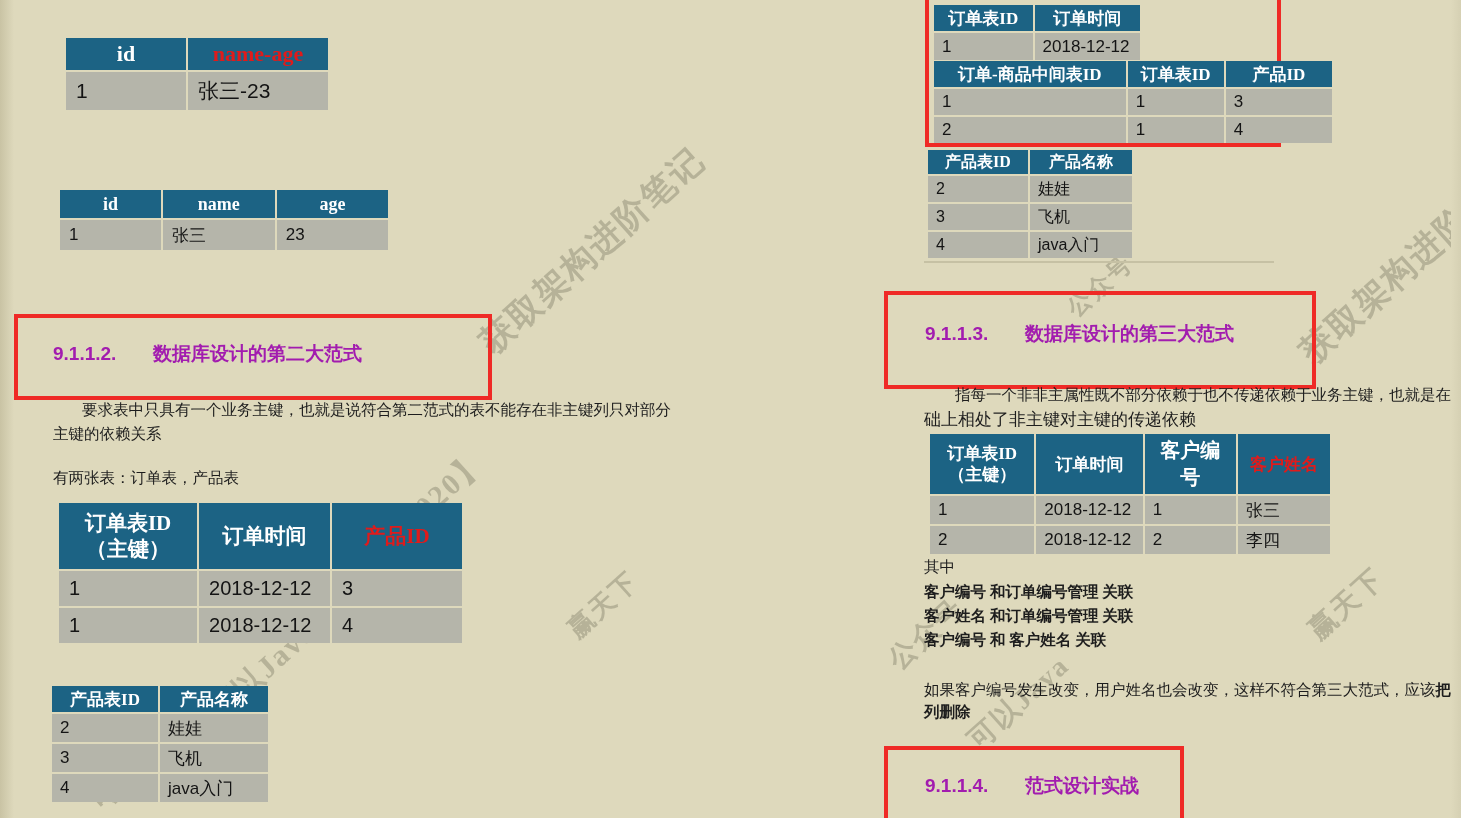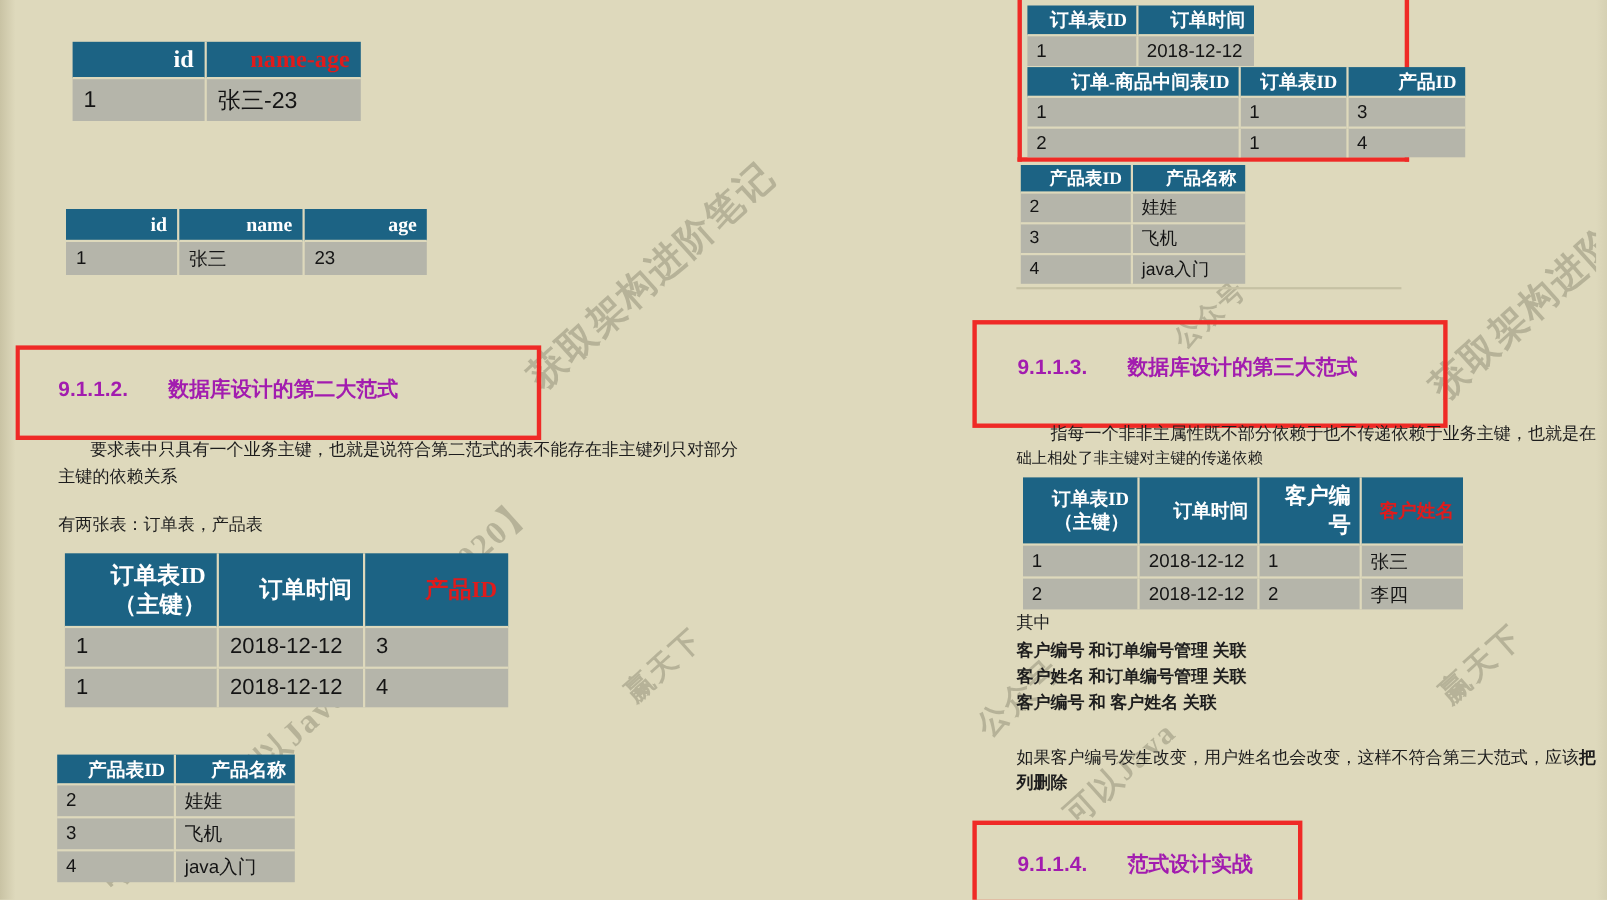"订单表ID" .tbl th { text-align: right -> center }
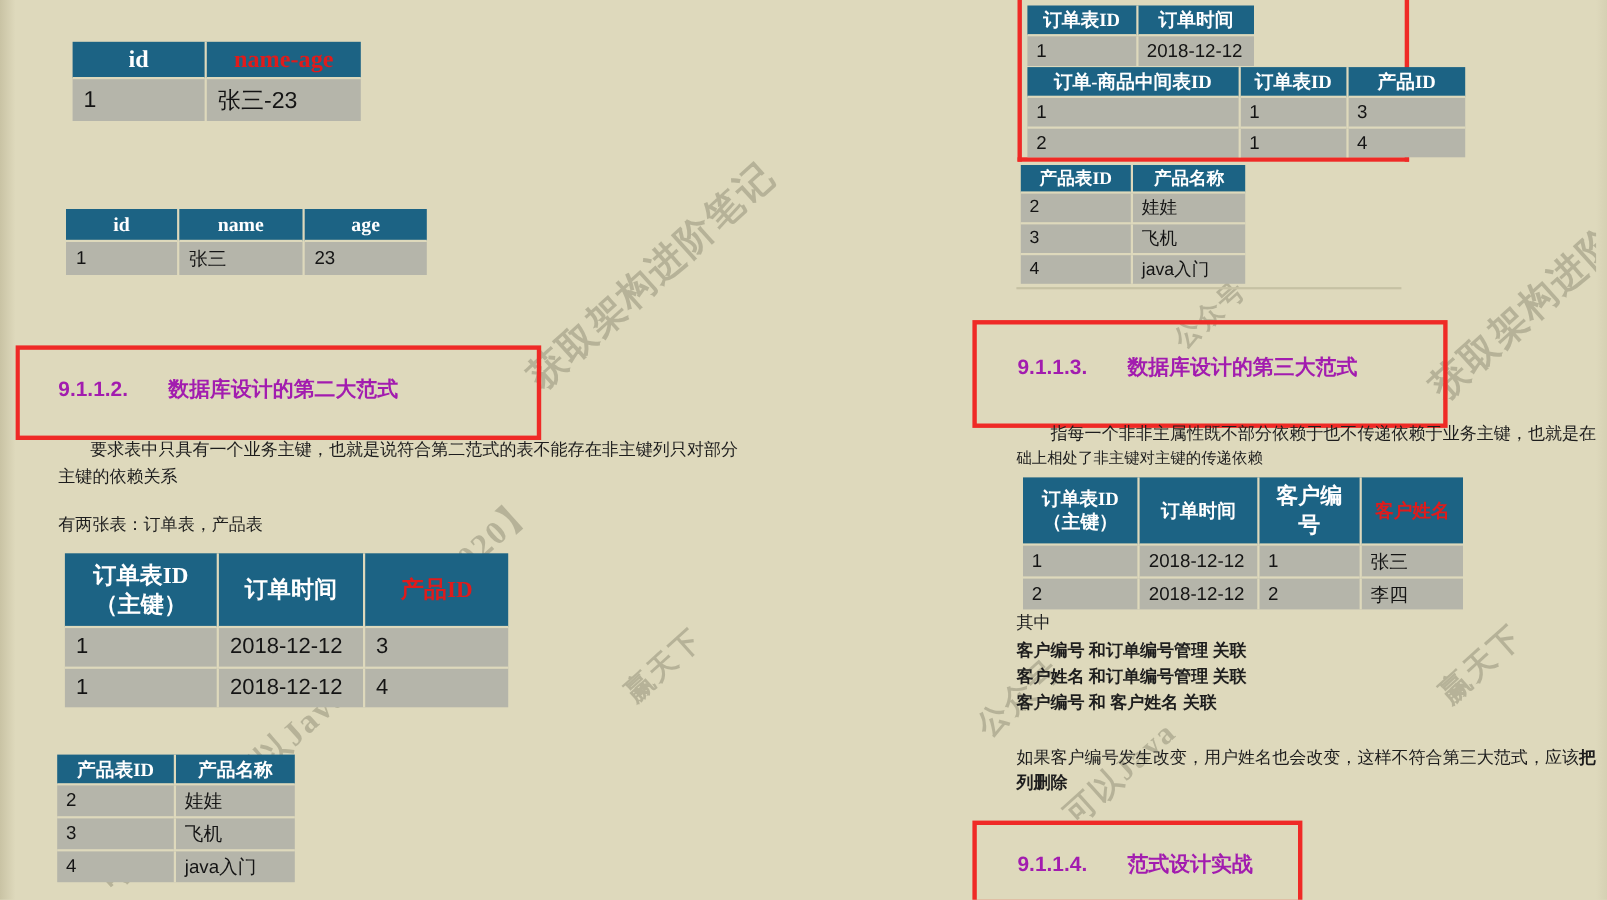"础上相处了非主键对主键的传递依赖" div.para { font-size: 14px -> 17px }
